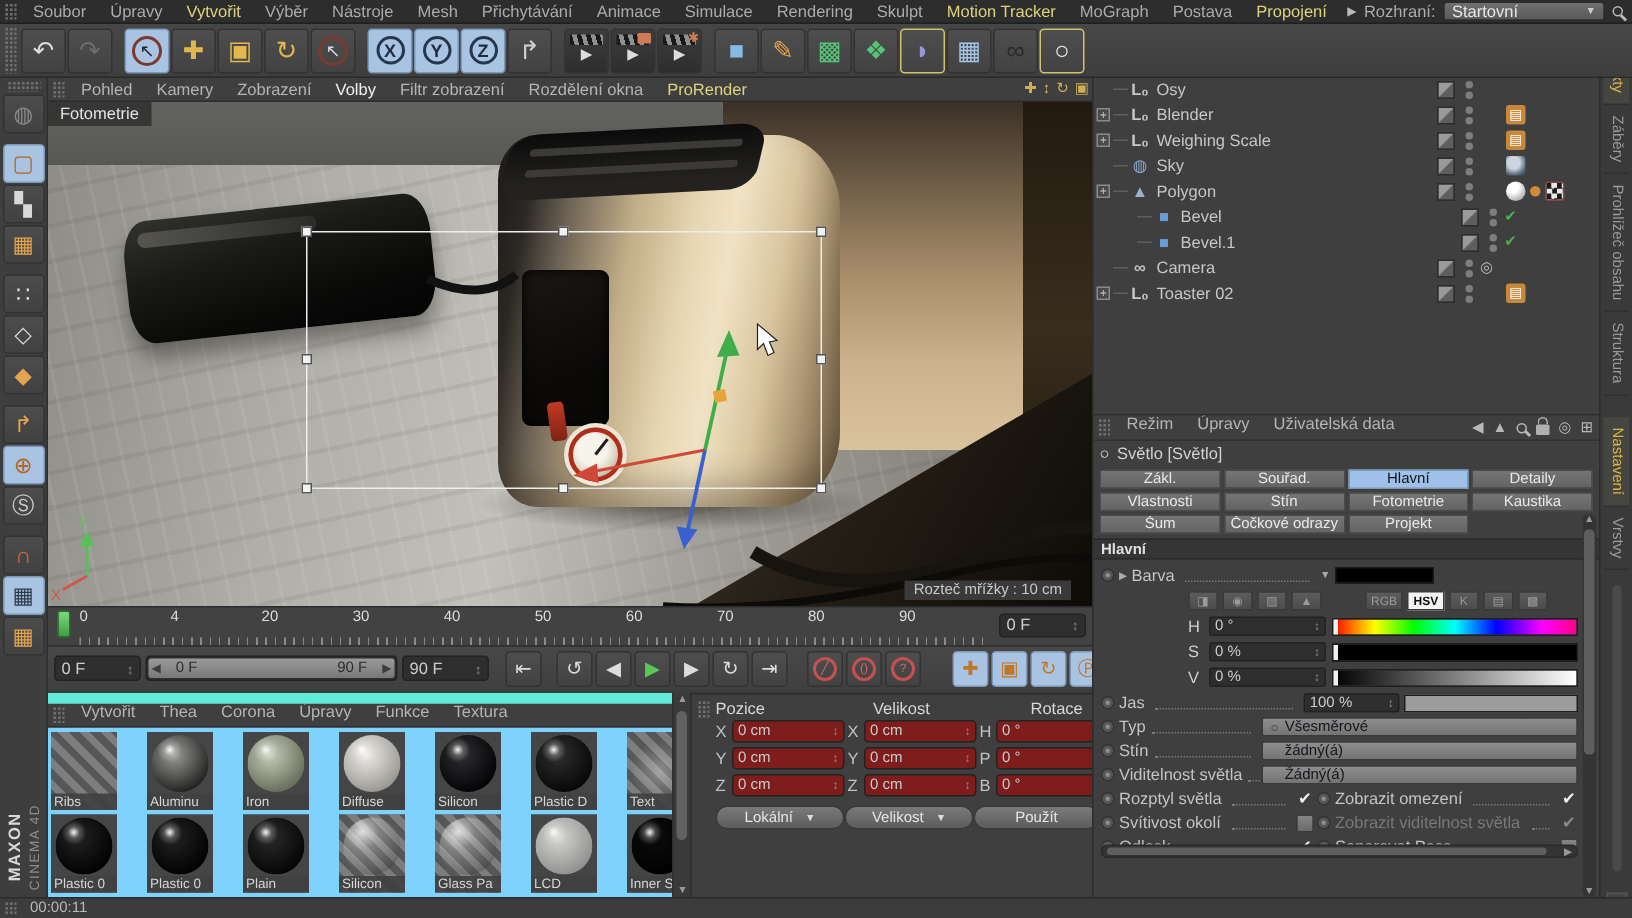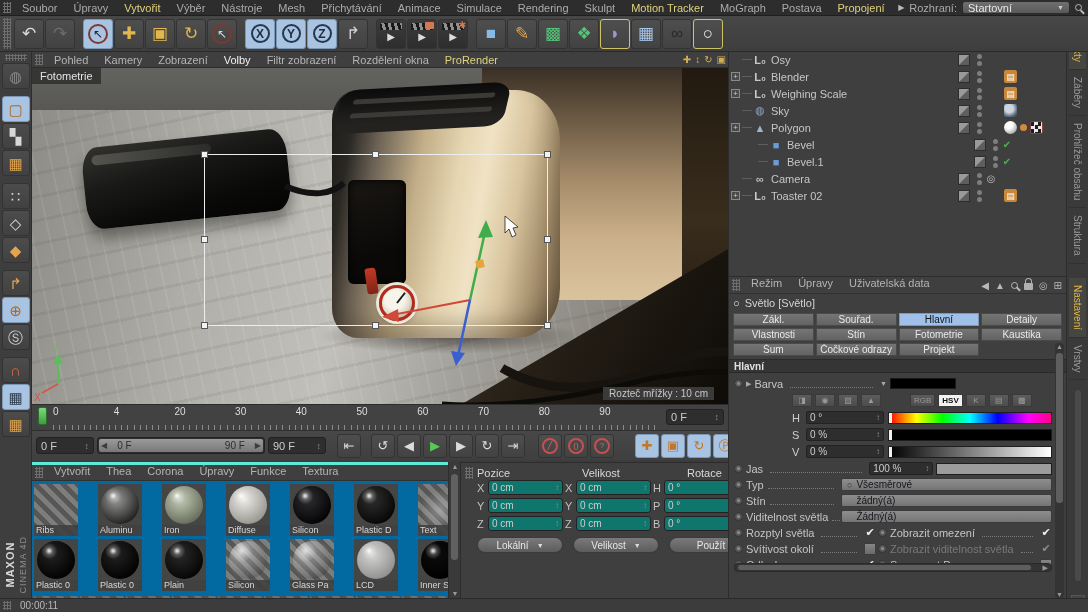"Vytvořit Thea Corona Úpravy Funkce" #materials { background: #0369a1 -> #7dd3fc; border-top: 3px solid #5eead4 -> 7px solid #5eead4 }
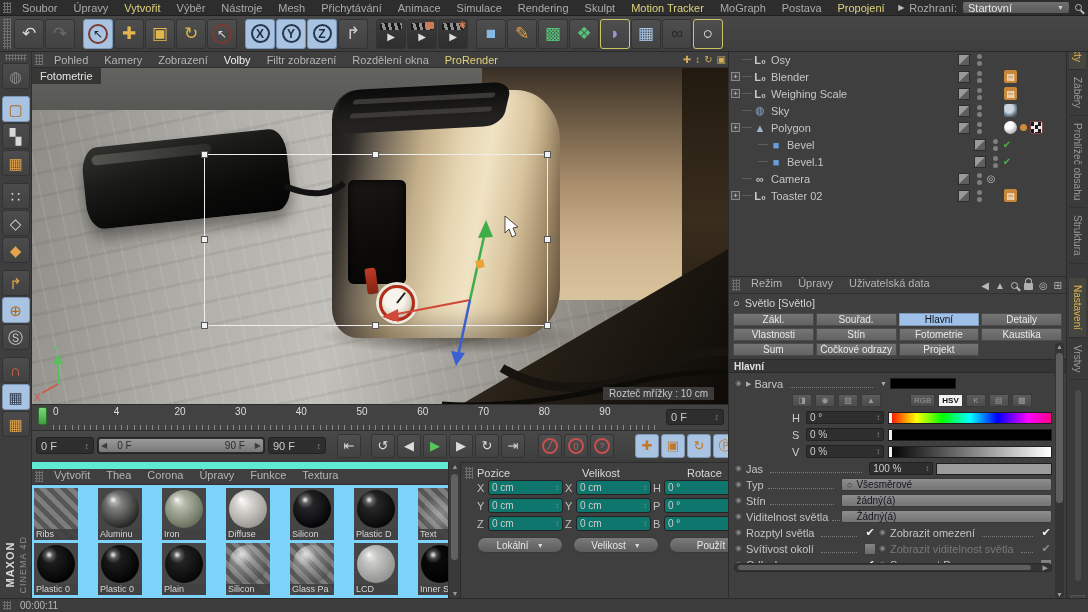"0 cm" .co-field { background: #0f766e -> #7f1d1d }
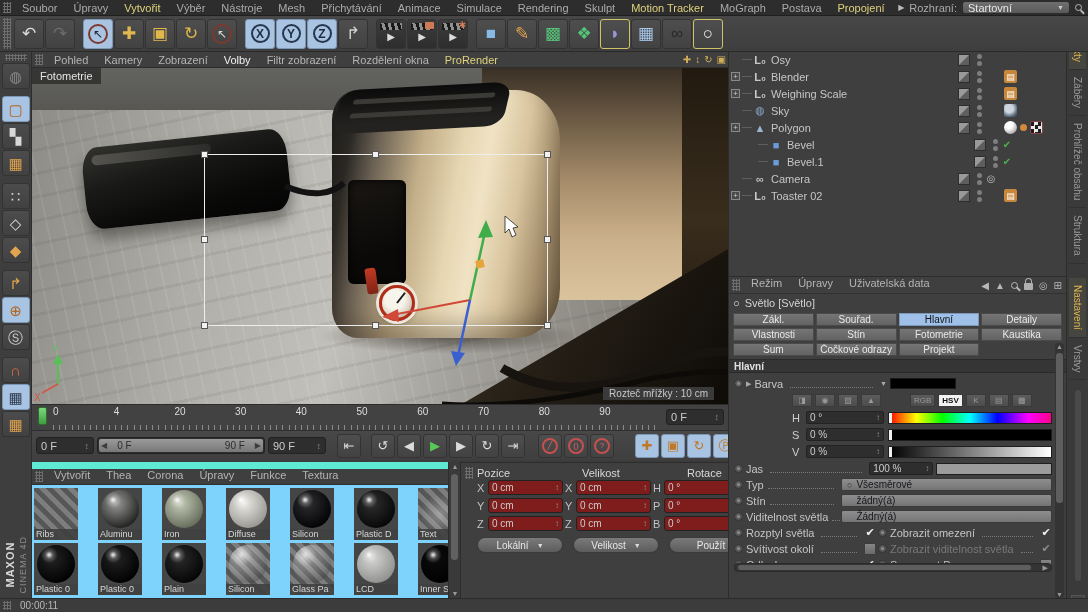"Lokální" .co-bottom { gap: 10px -> 0 }
